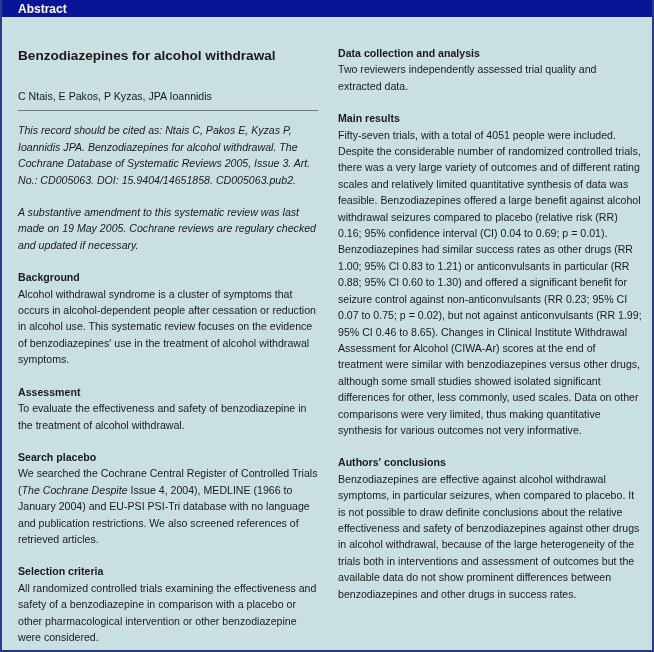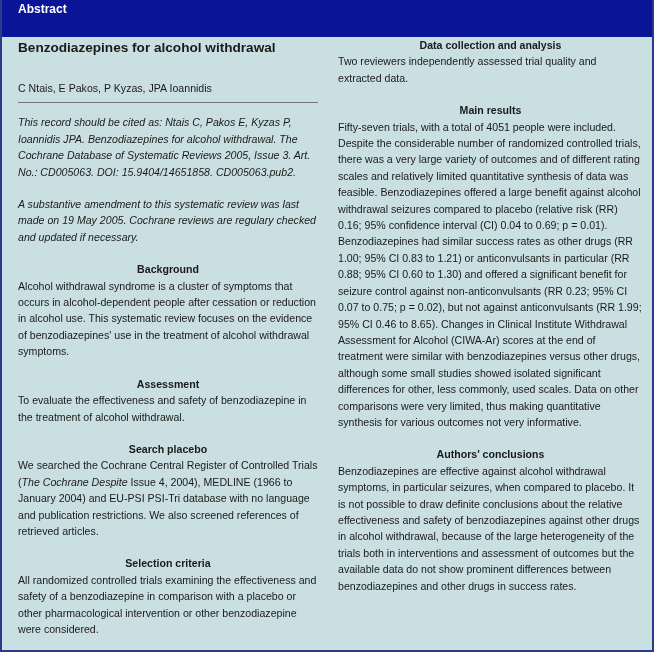"Abstract" .header-bar { height: 37px -> 17px }
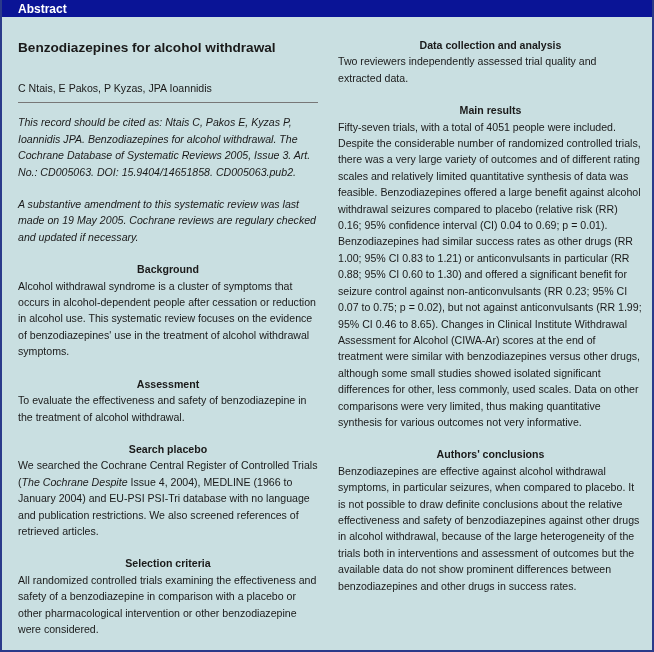"Benzodiazepines for alcohol withdrawal" .col { top: 18px -> 26px }
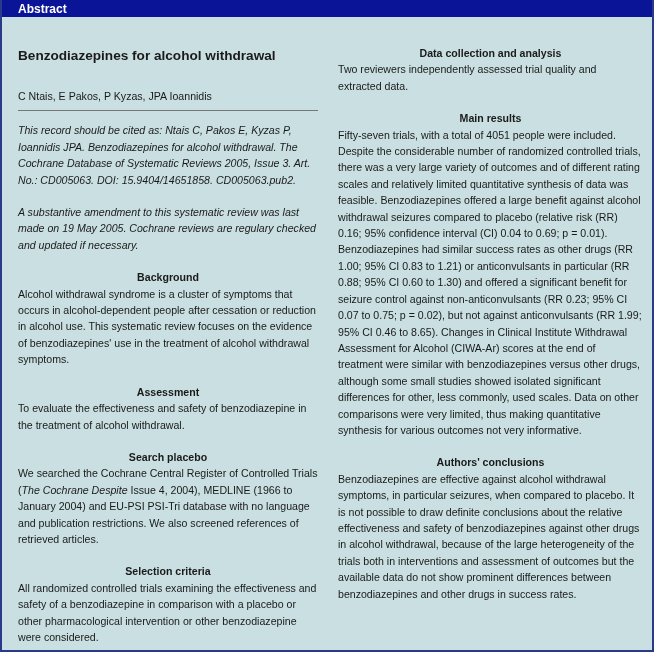"Data collection and analysis" .section h3 { text-align: center -> none }
